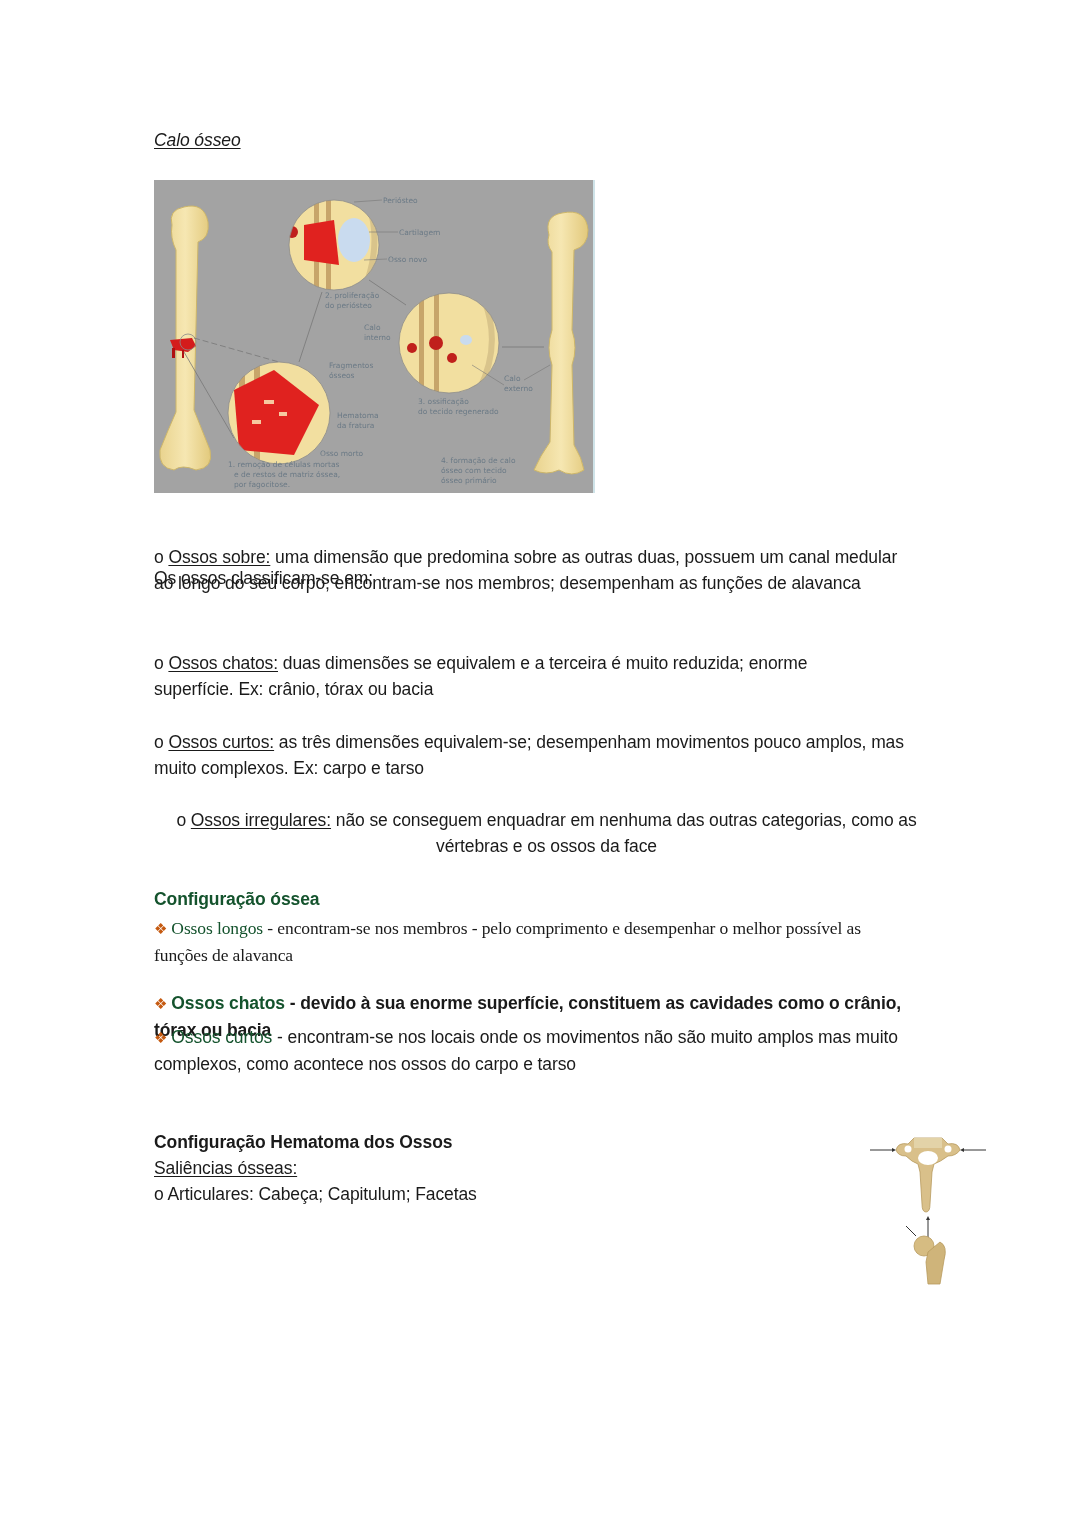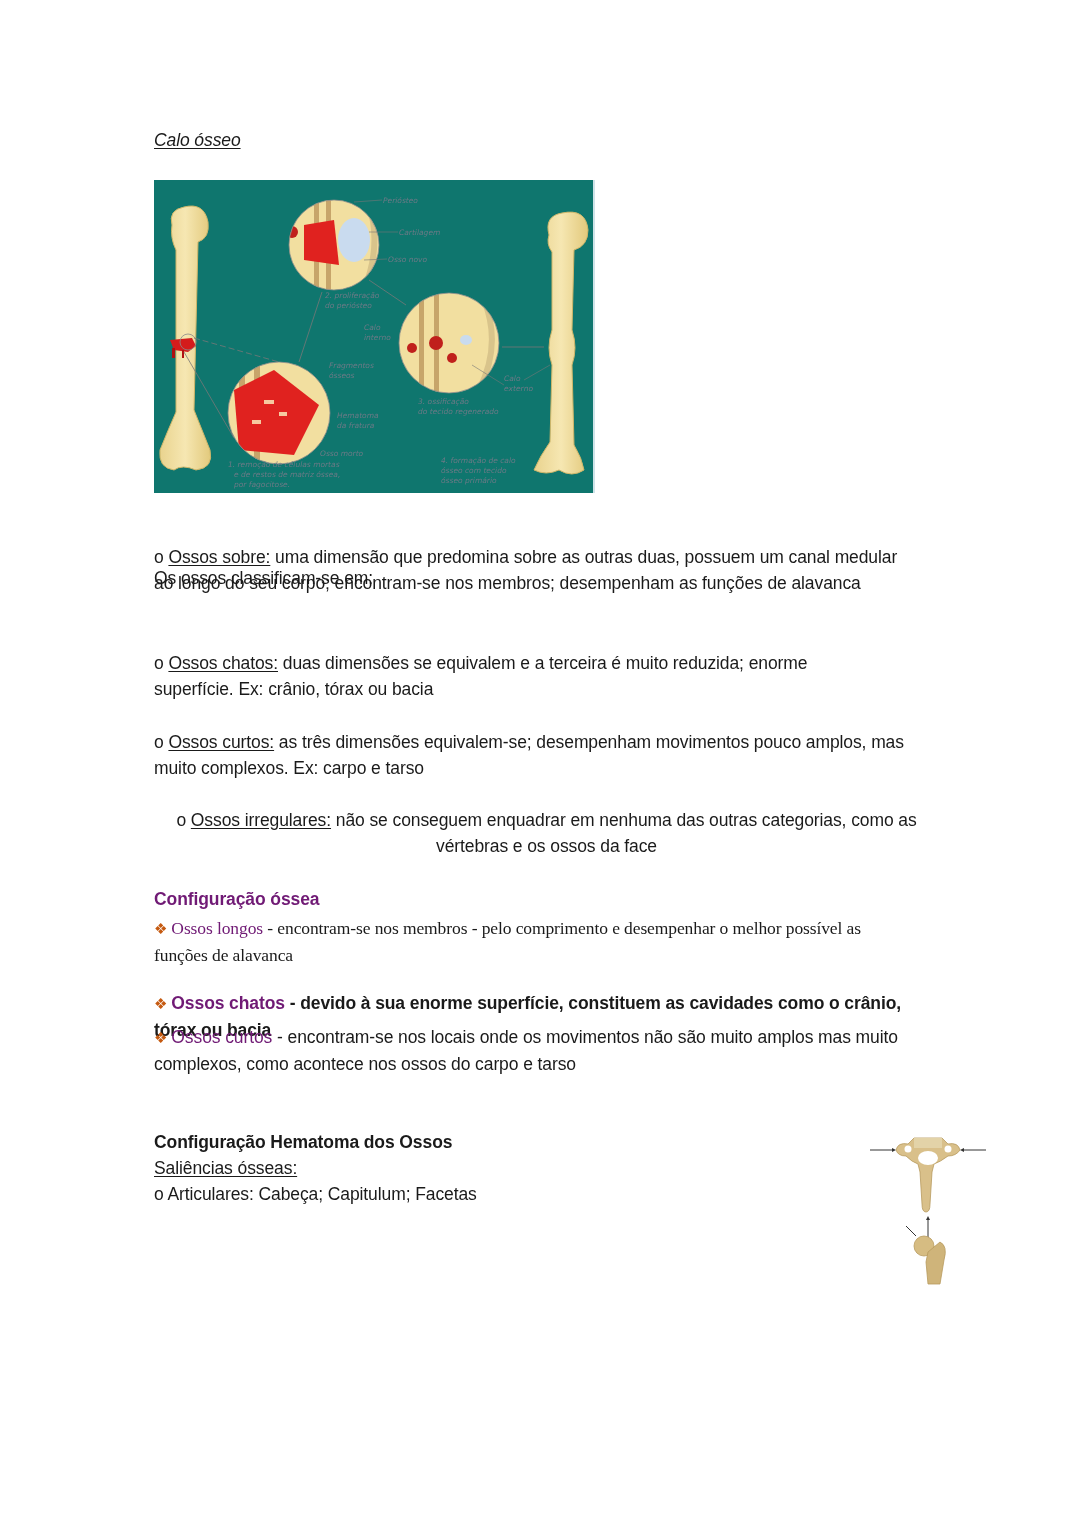"Periósteo" .diagram { background: #0f766e -> #a3a3a3; font-style: italic -> none }
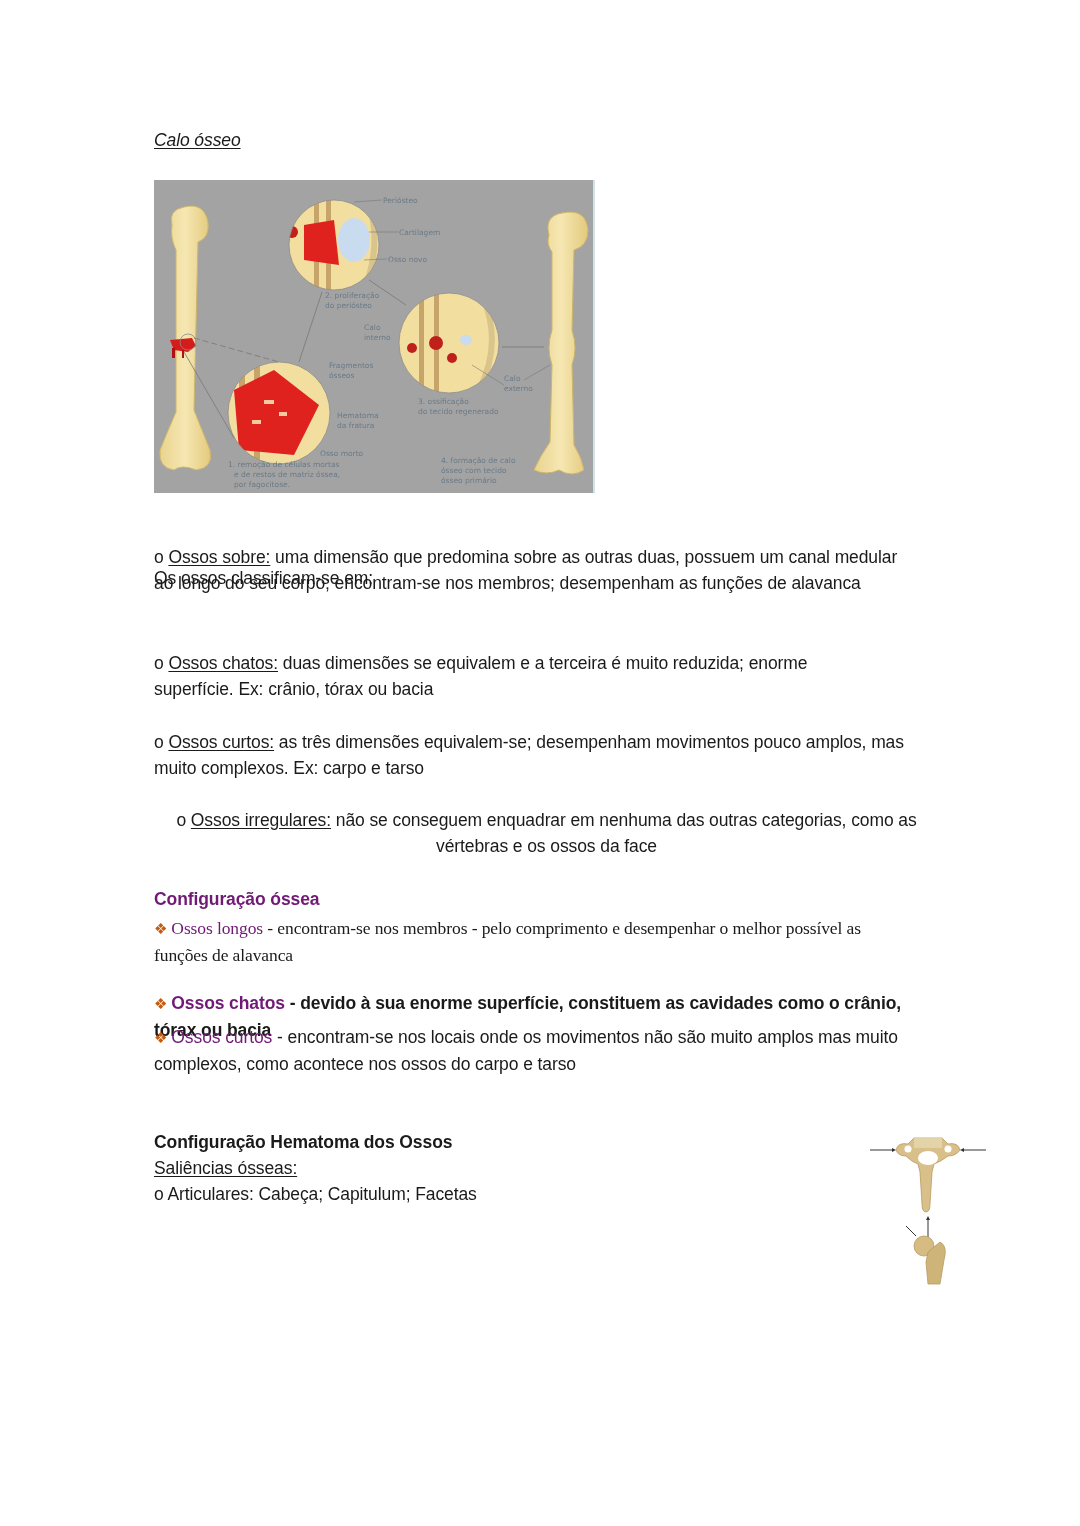"Configuração óssea" .orange { color: #701a75 -> #14532d }
